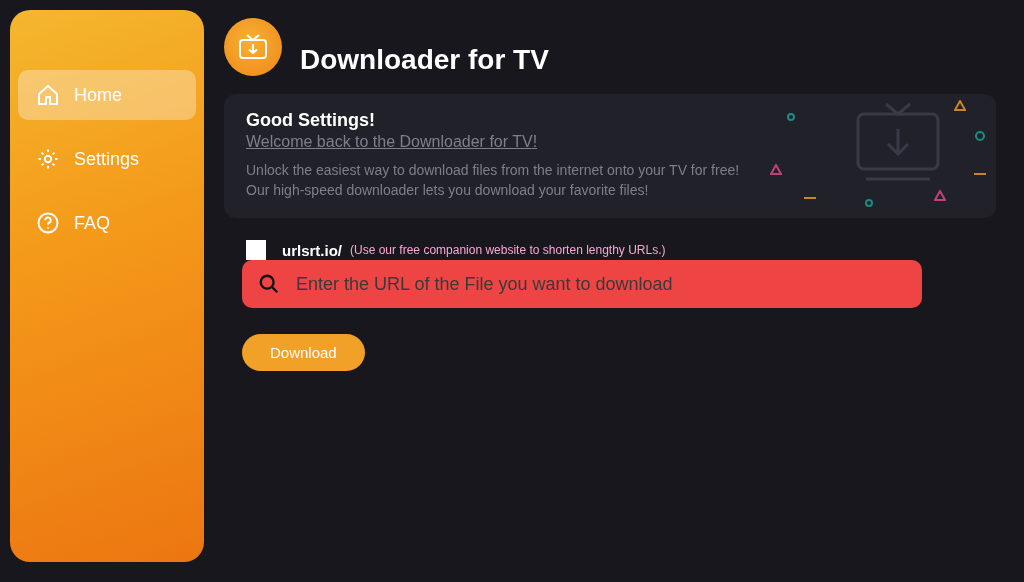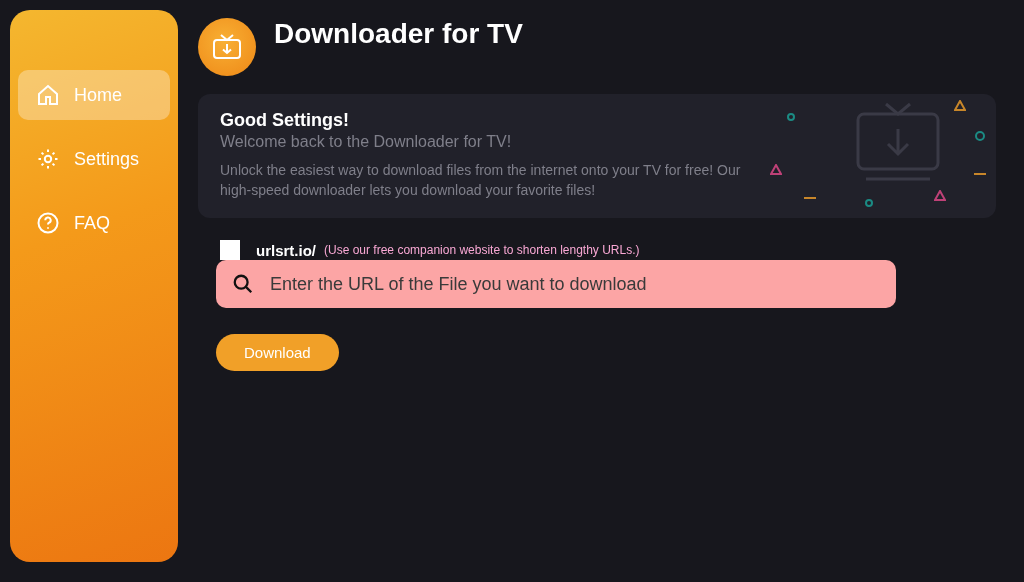"Downloader for TV" .header { align-items: flex-start -> flex-end }
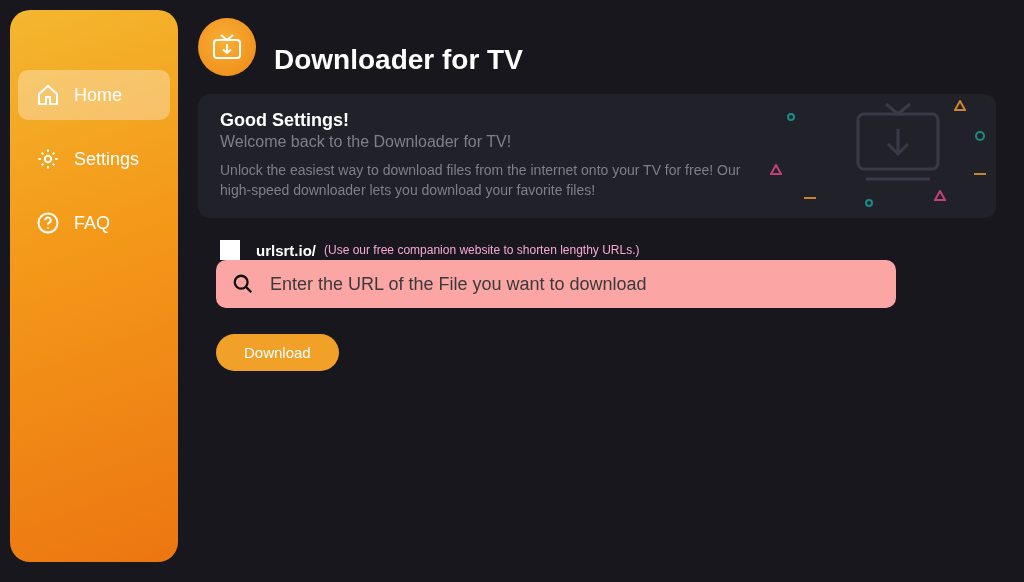"Home" .sidebar { width: 168px -> 194px }
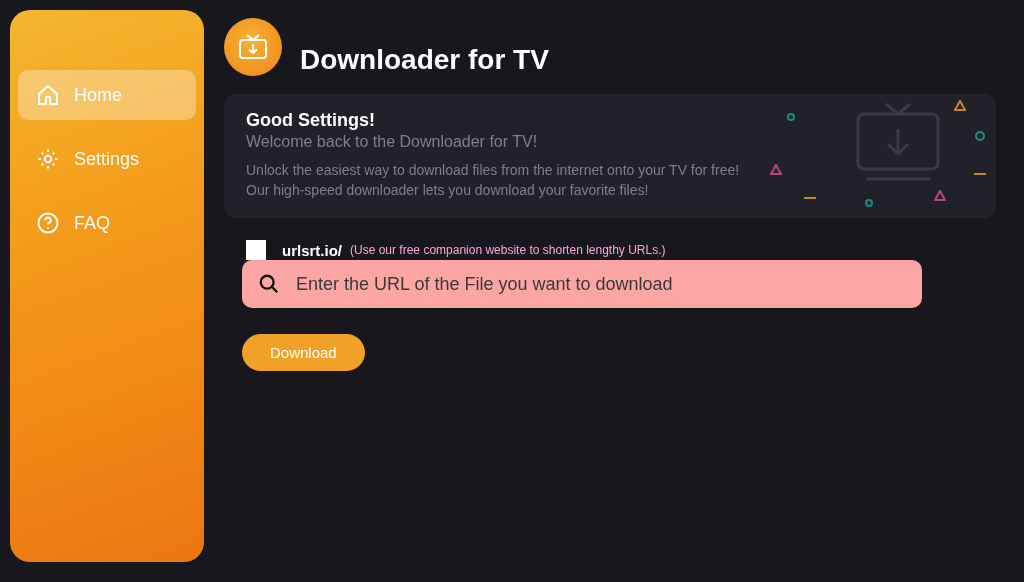"Welcome back to the Downloader" .welcome-sub { text-decoration: none -> underline }
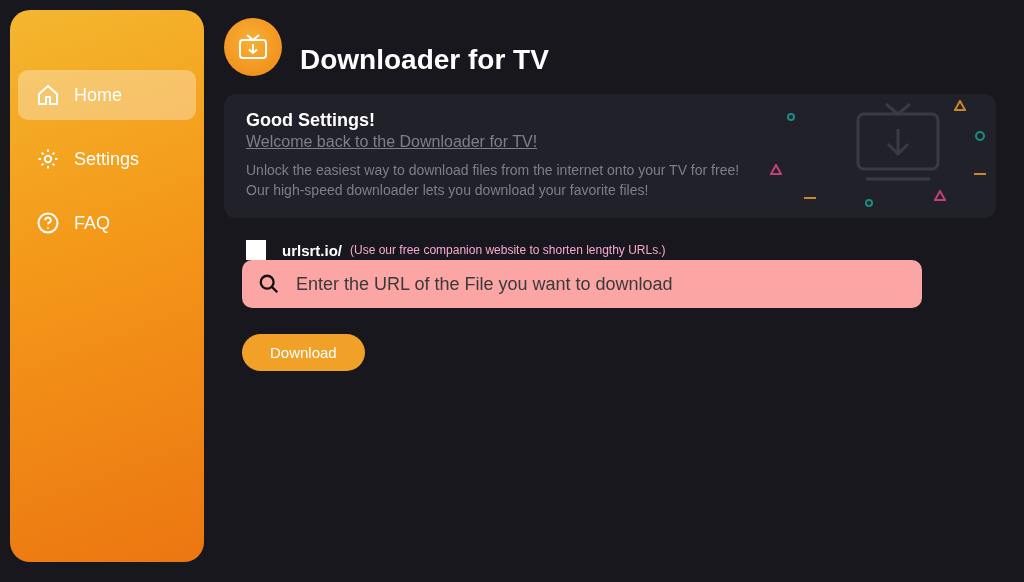"Enter the URL of the" .url-input { background: #fca5a5 -> #ef4444 }
